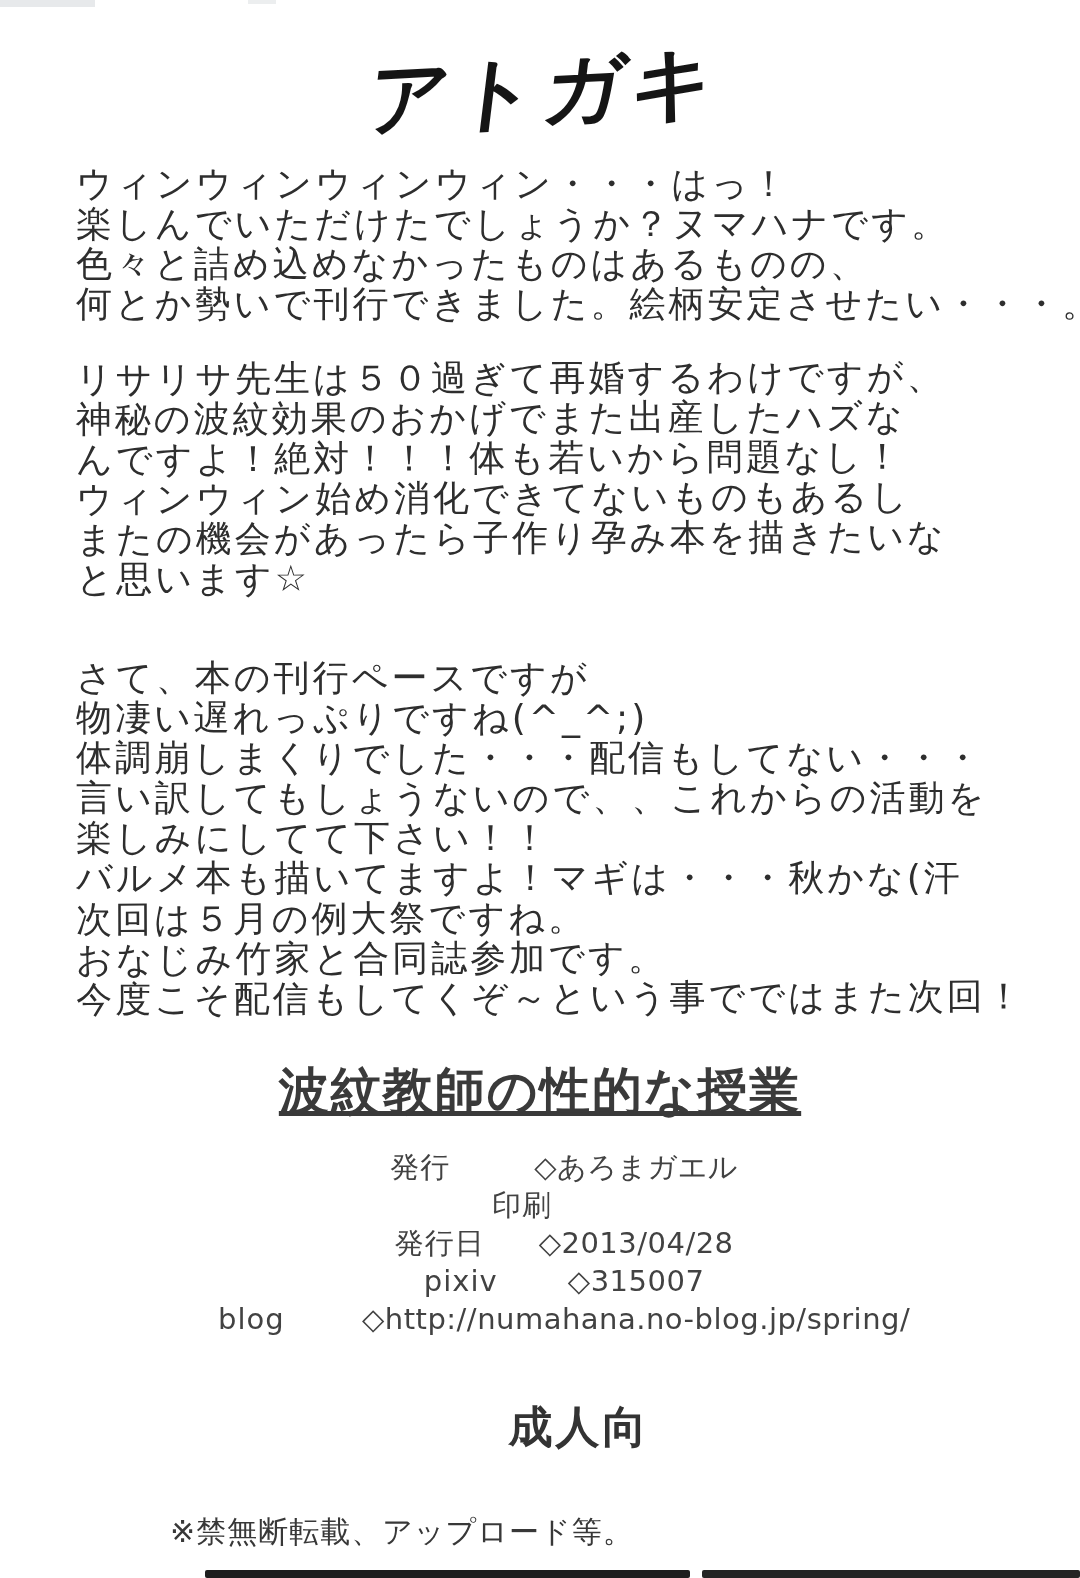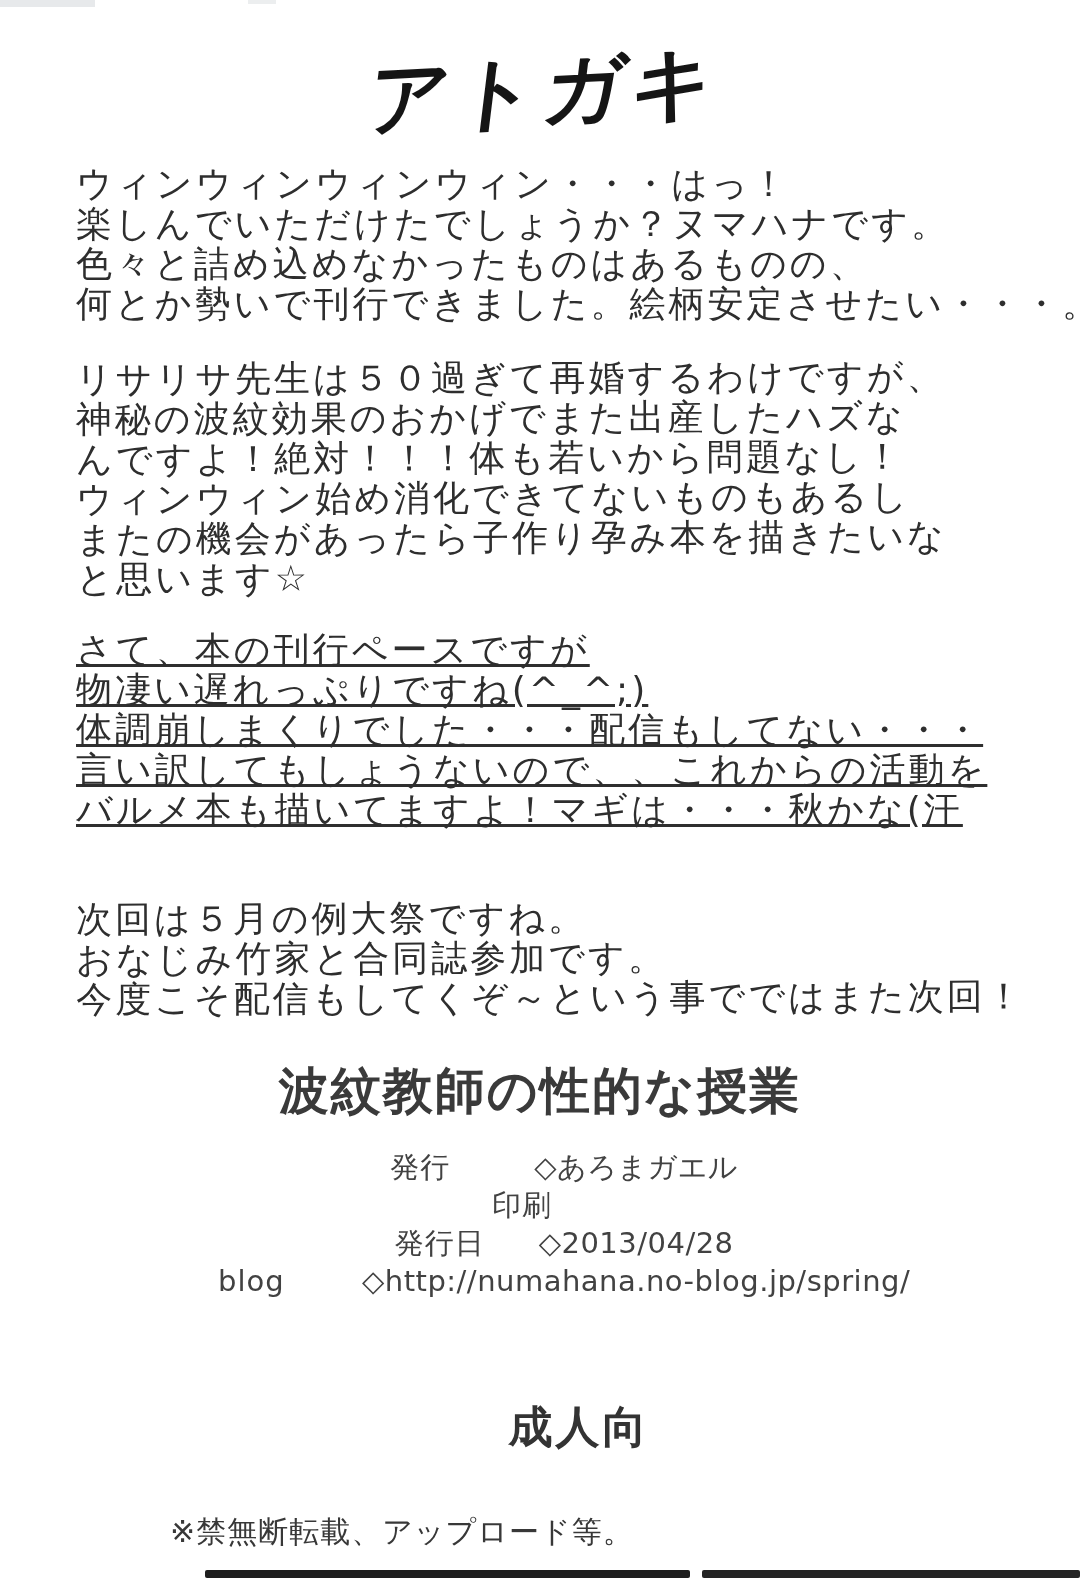"さて、本の刊行ペースですが" .p3 { text-decoration: underline -> none; top: 630px -> 658px }
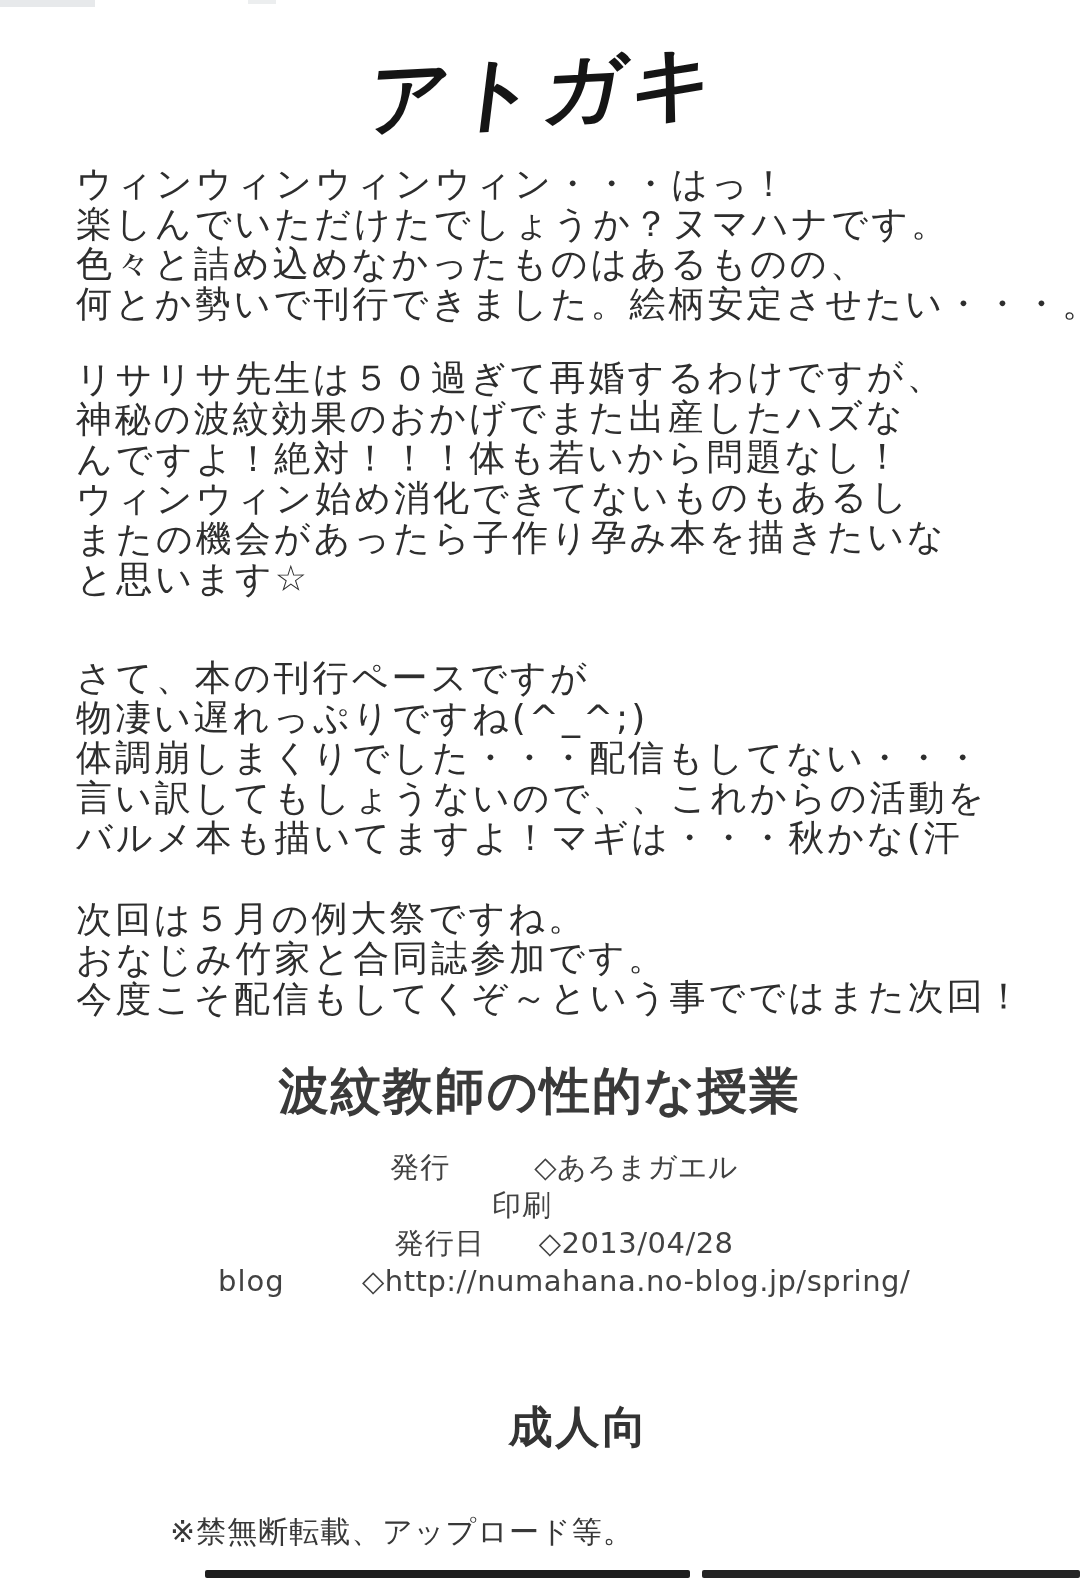"楽しみにしてて下さい！！" div.hline { html: none -> <div>楽しみにしてて下さい！！</div> }
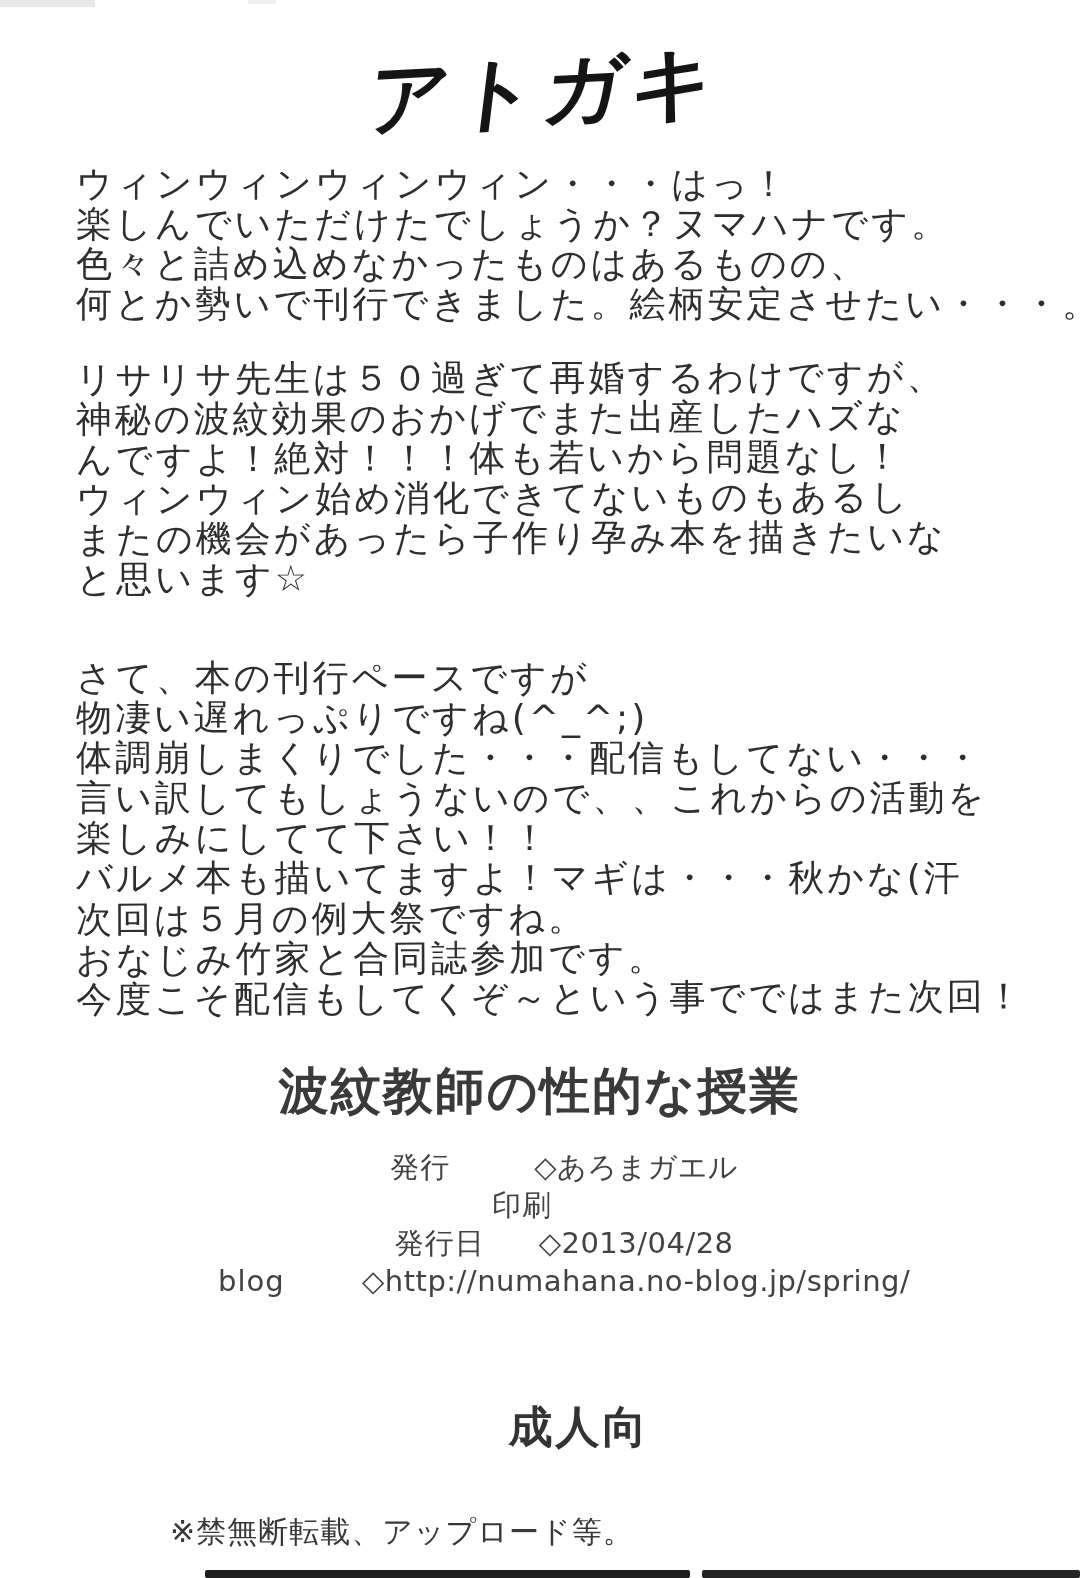"波紋教師の性的な授業" .book-title { text-decoration: none -> underline }
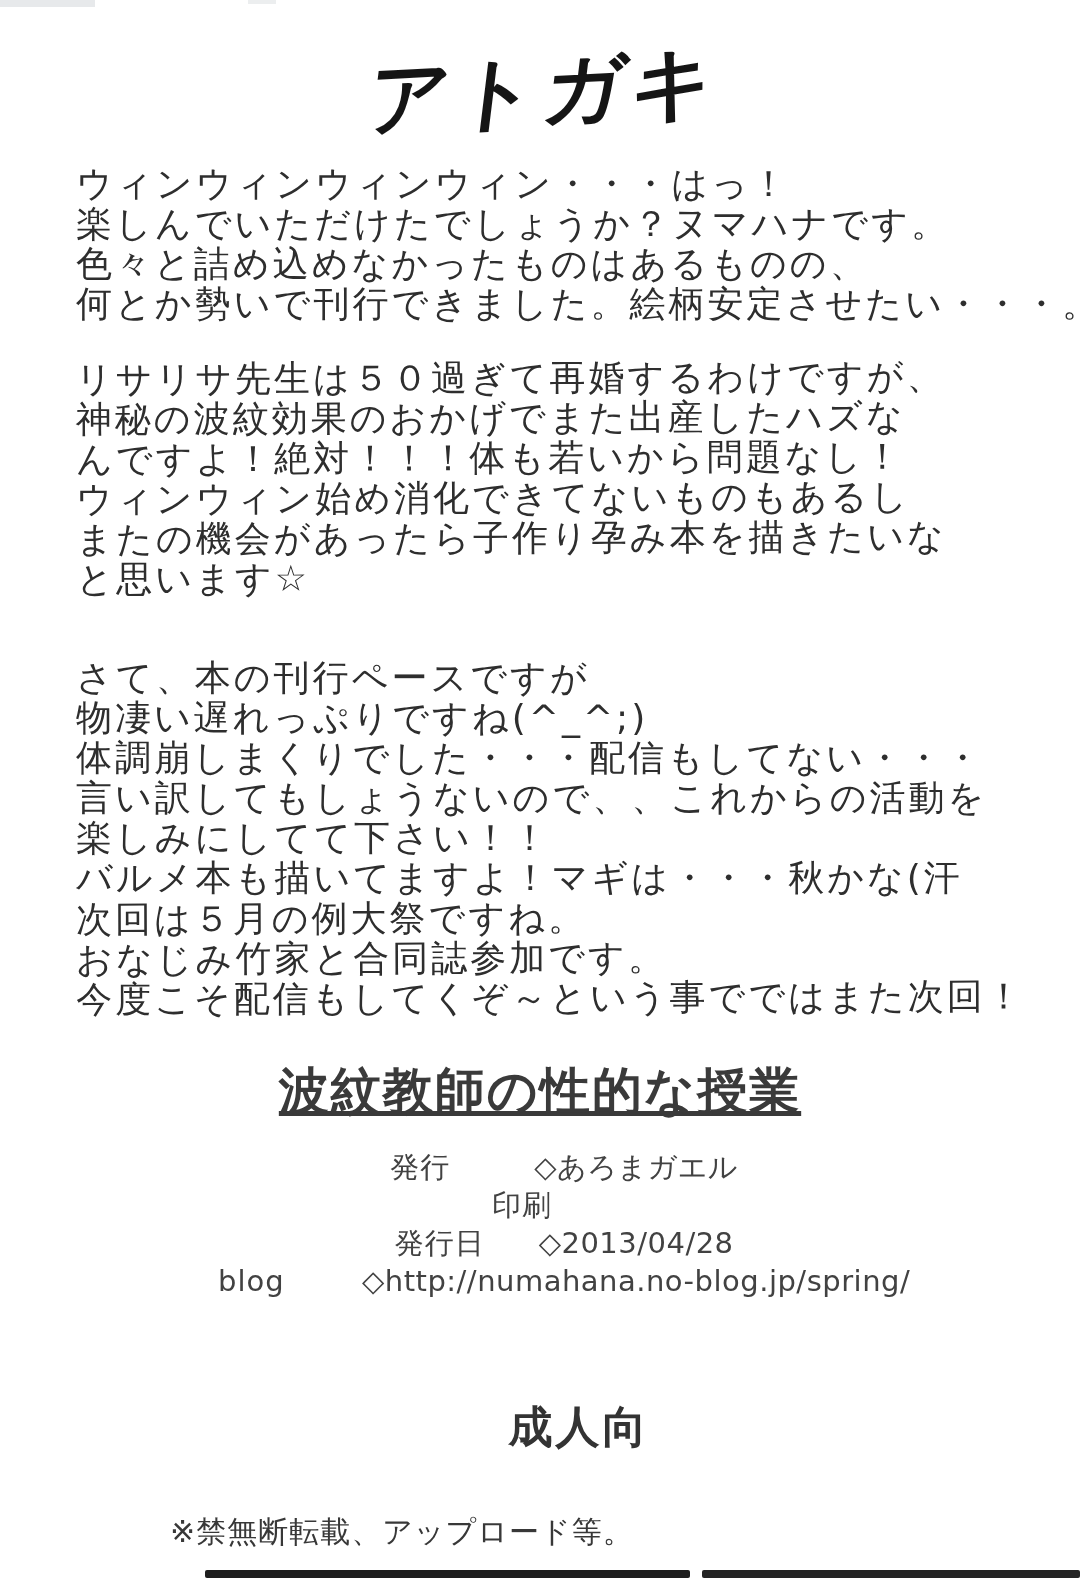"pixiv" div.colophon-row { html: none -> <div> <span>pixiv</span> <span>◇315007</span> </div> }
